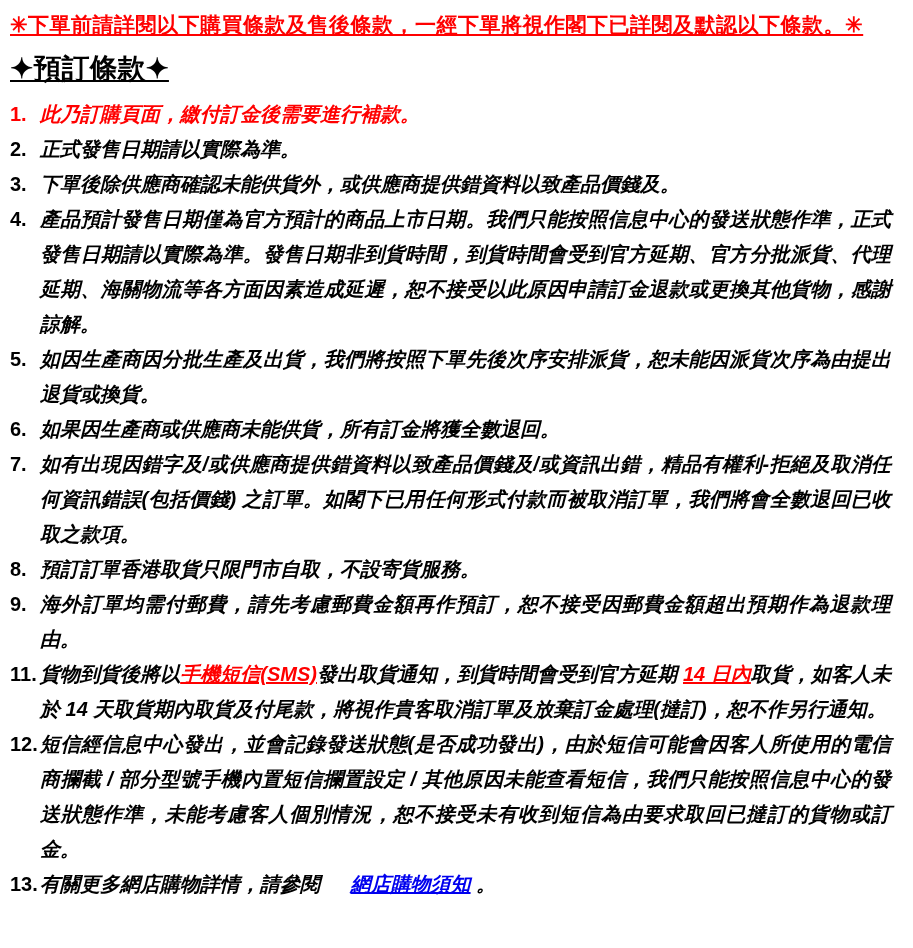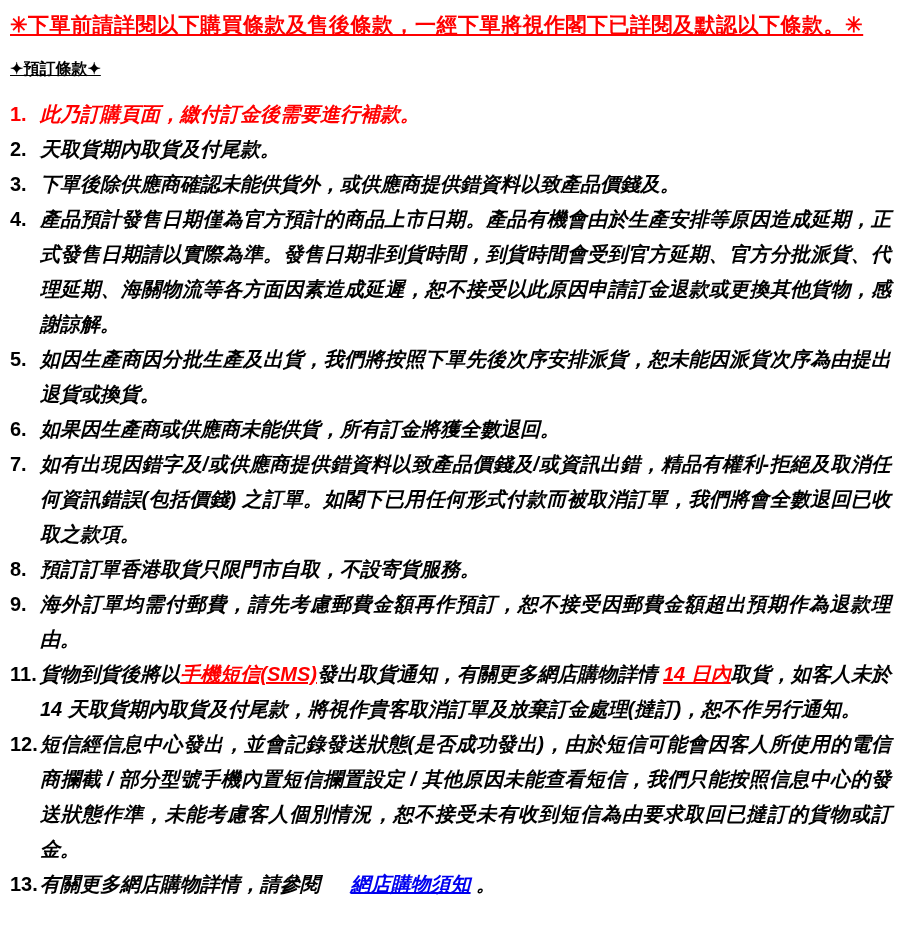"✦預訂條款✦" .section-title { font-size: 16px -> 28px }
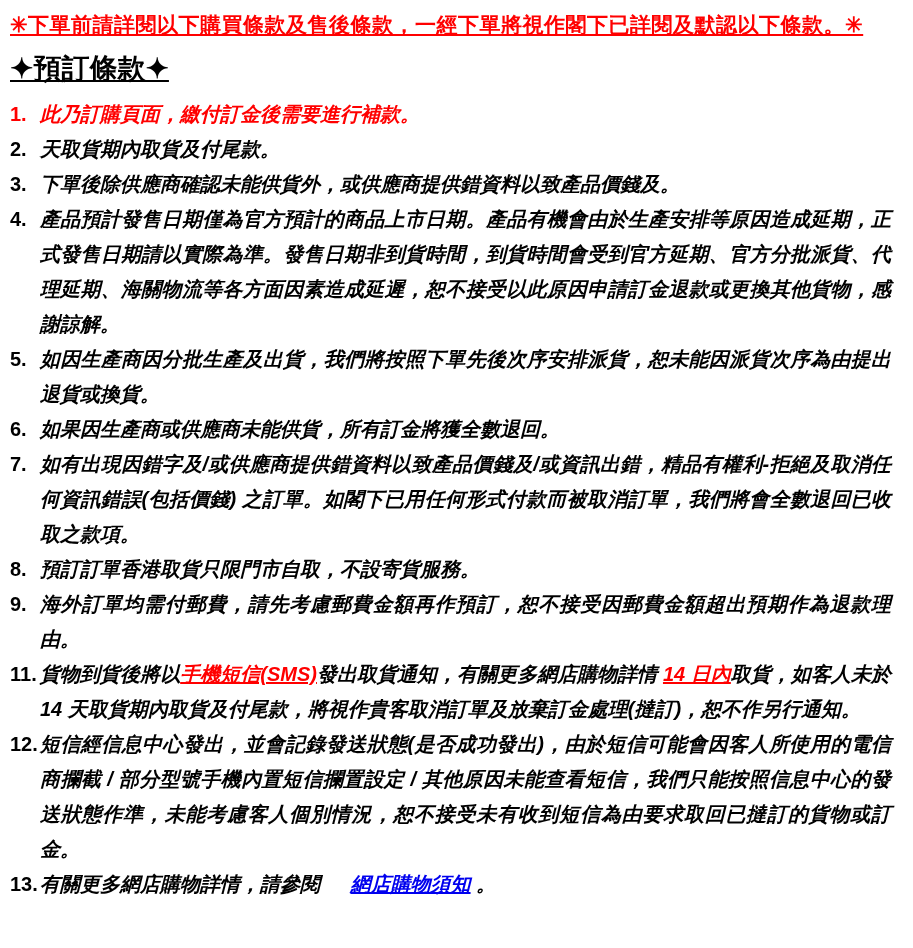"天取貨期內取貨及付尾款。" span.seg-normal { text: 天取貨期內取貨及付尾款 -> 正式發售日期請以實際為準 }
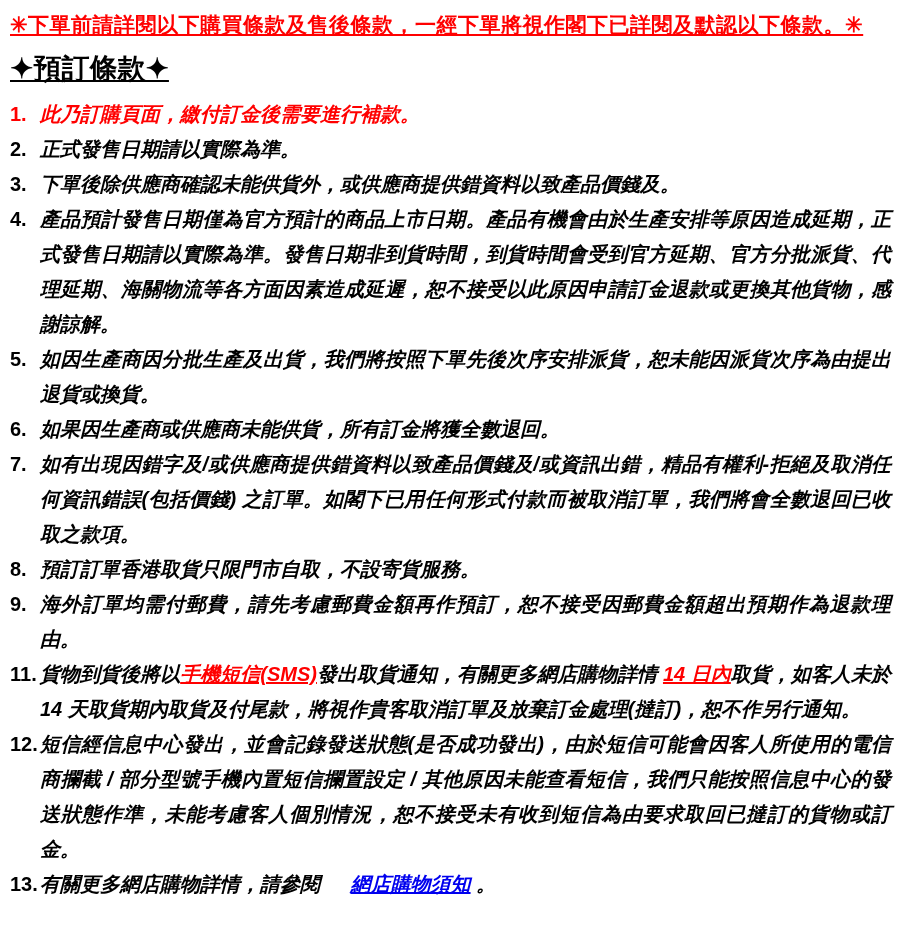"產品預計發售日期僅為官方預計的商品上市日期。產品有機會由於生產安排等原因造成延期" span.seg-normal { text: 產品有機會由於生產安排等原因造成延期 -> 我們只能按照信息中心的發送狀態作準 }
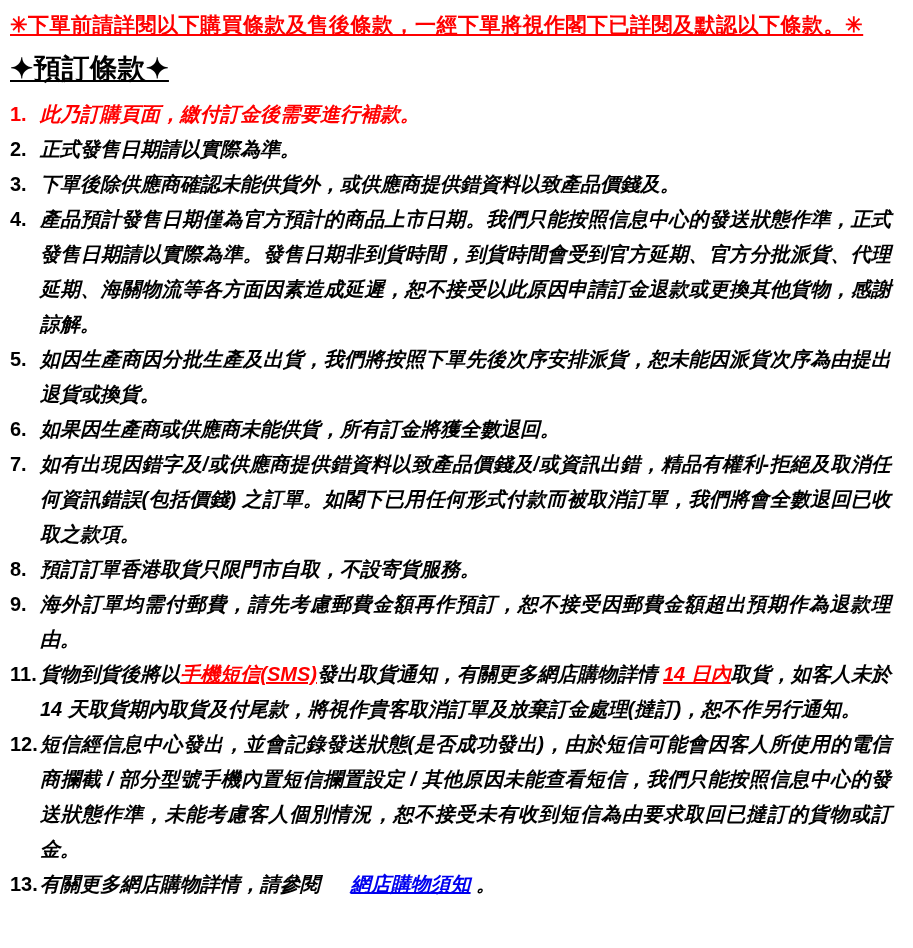"發出取貨通知，有關更多網店購物詳情" span.seg-normal { text: 有關更多網店購物詳情 -> 到貨時間會受到官方延期 }
